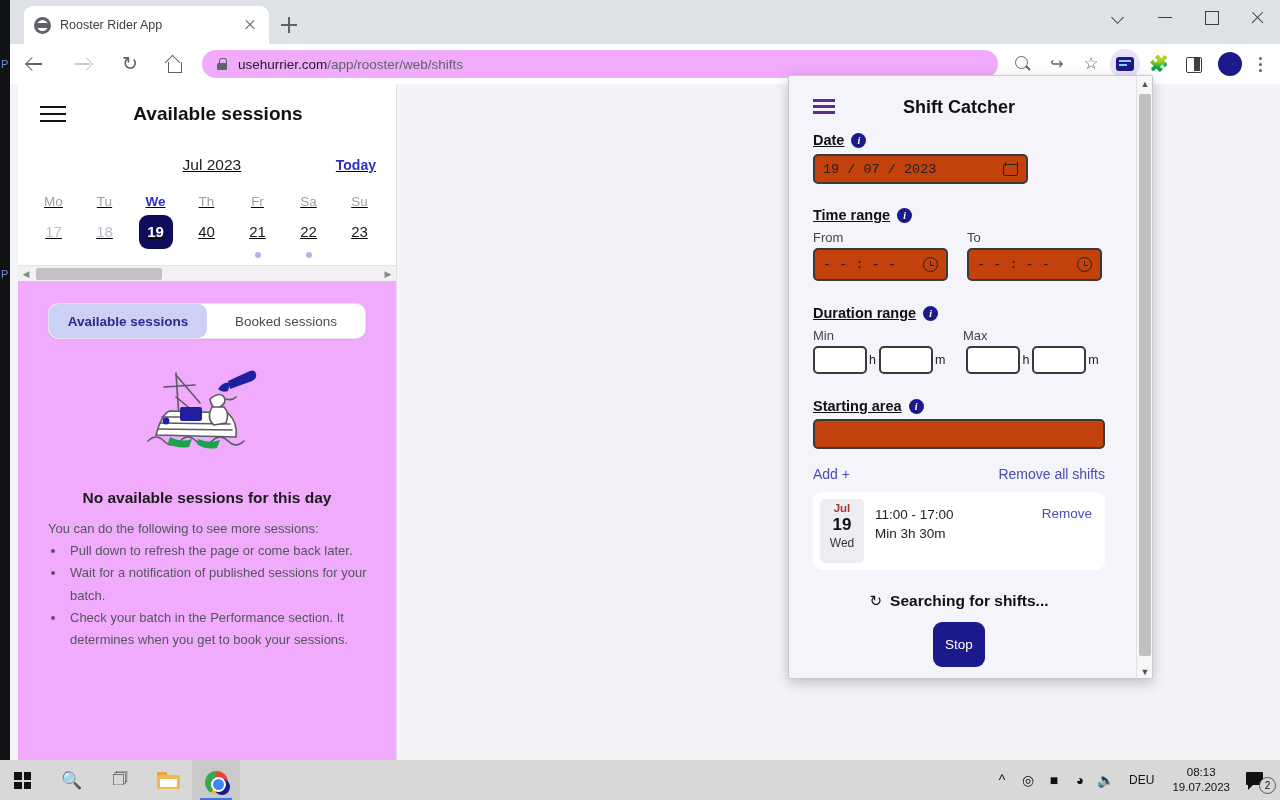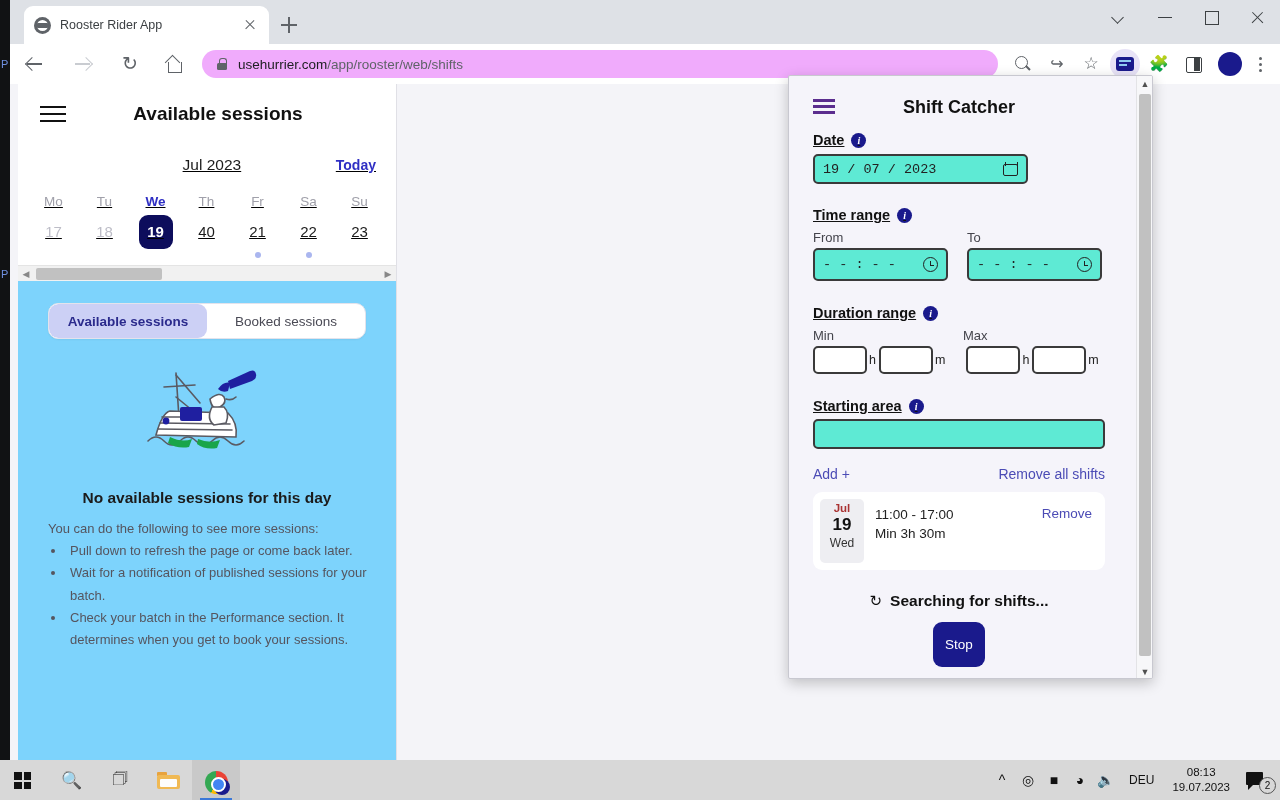"Available sessions" #page-col { background: #7dd3fc -> #f0abfc }
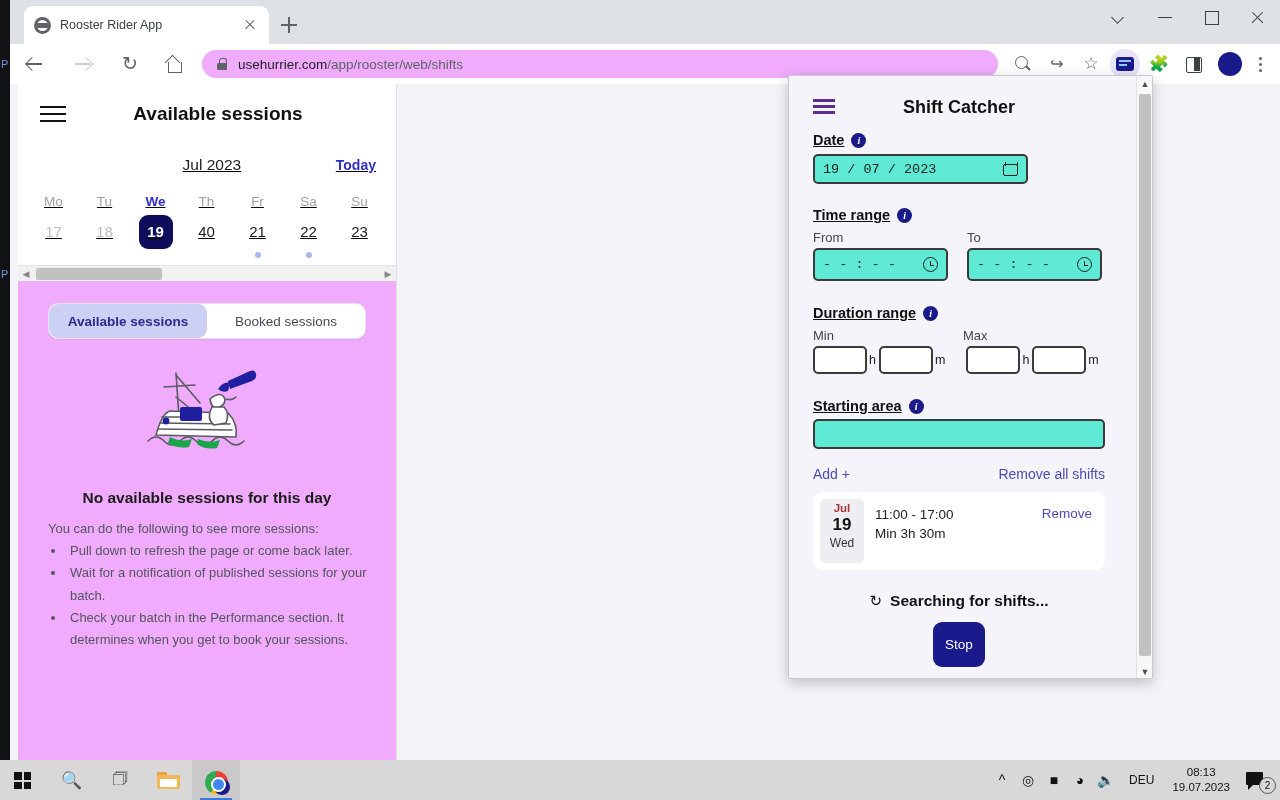"19 / 07 / 2023" .txtbox { background: #5eead4 -> #c2410c }
